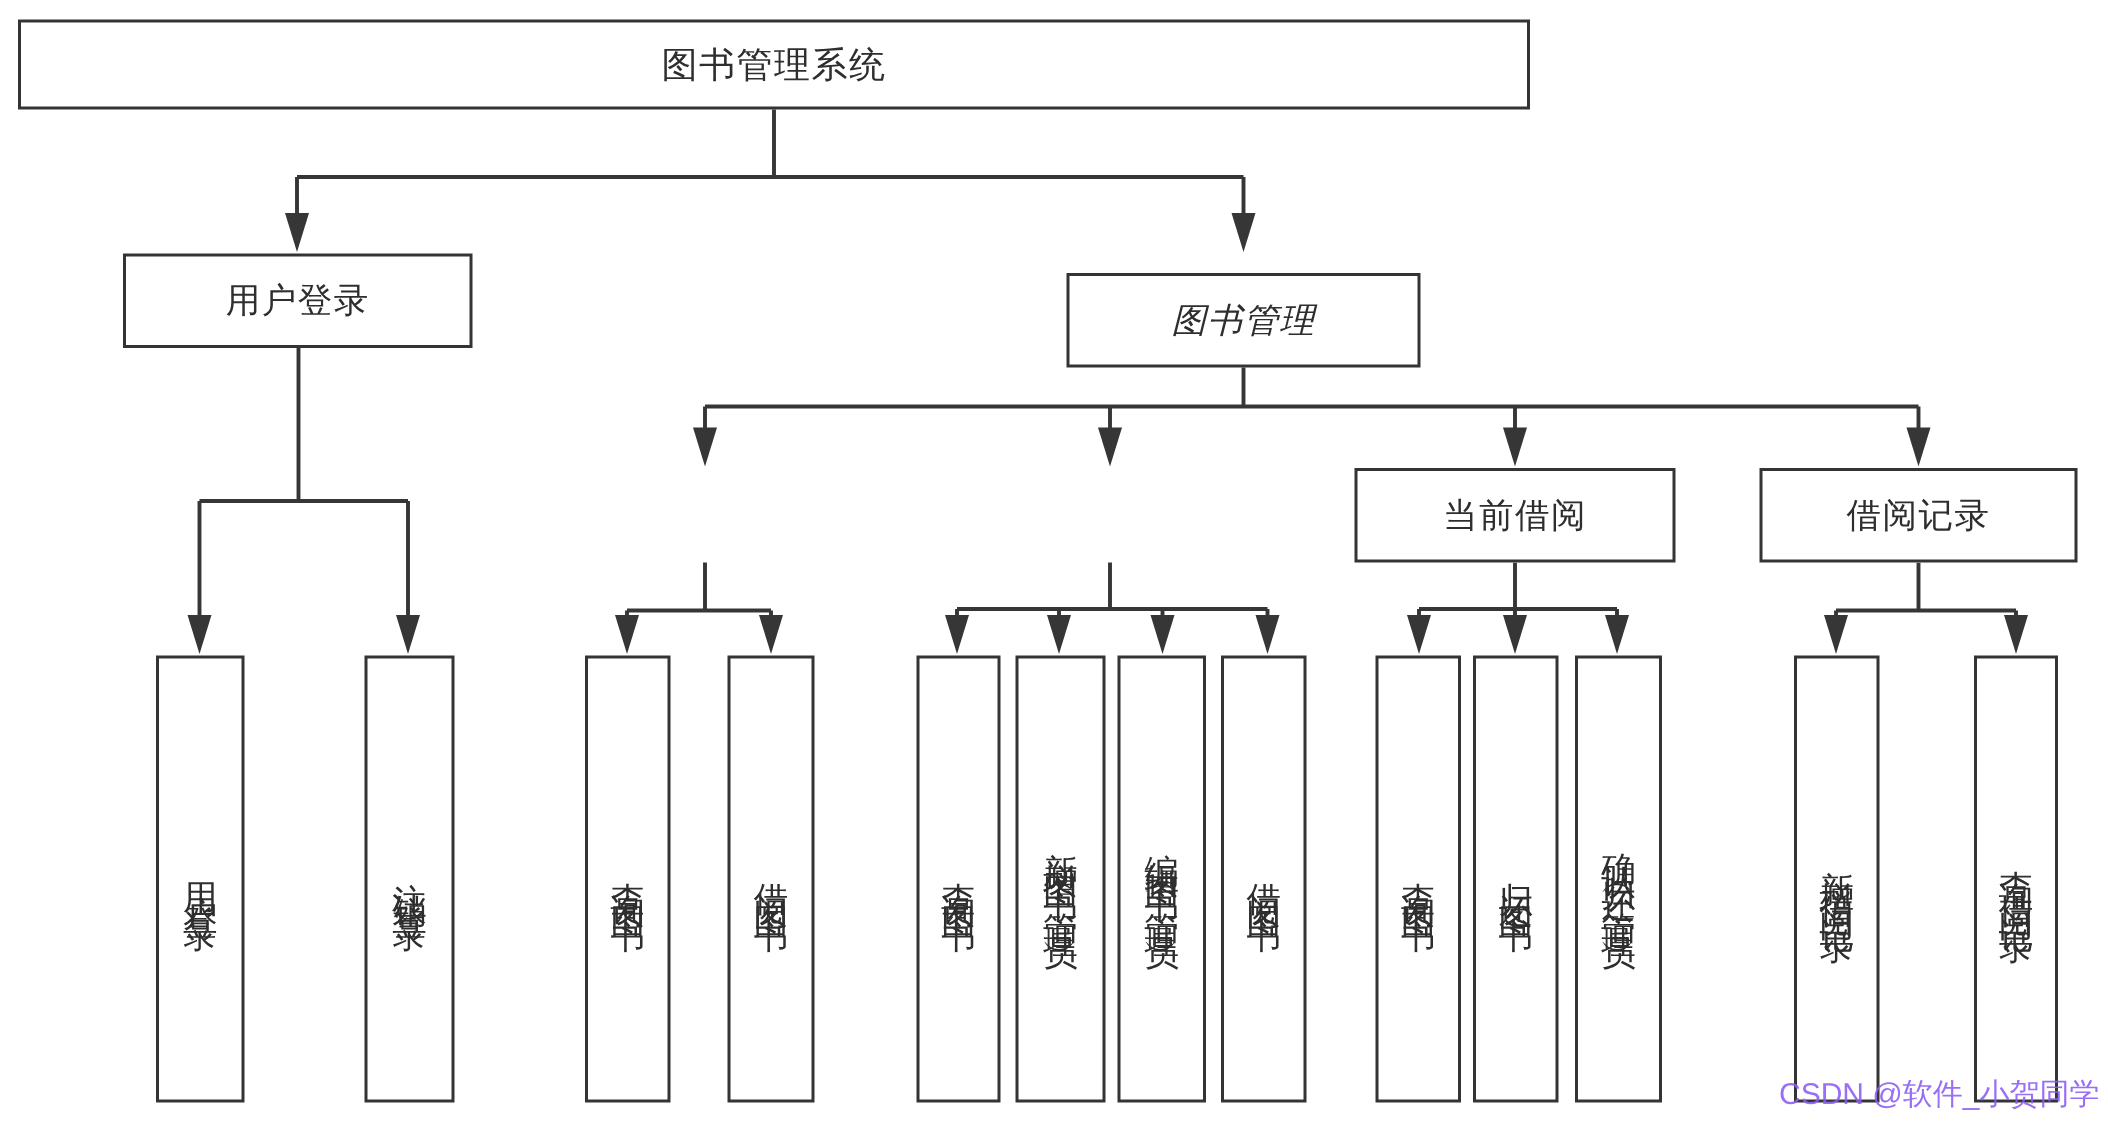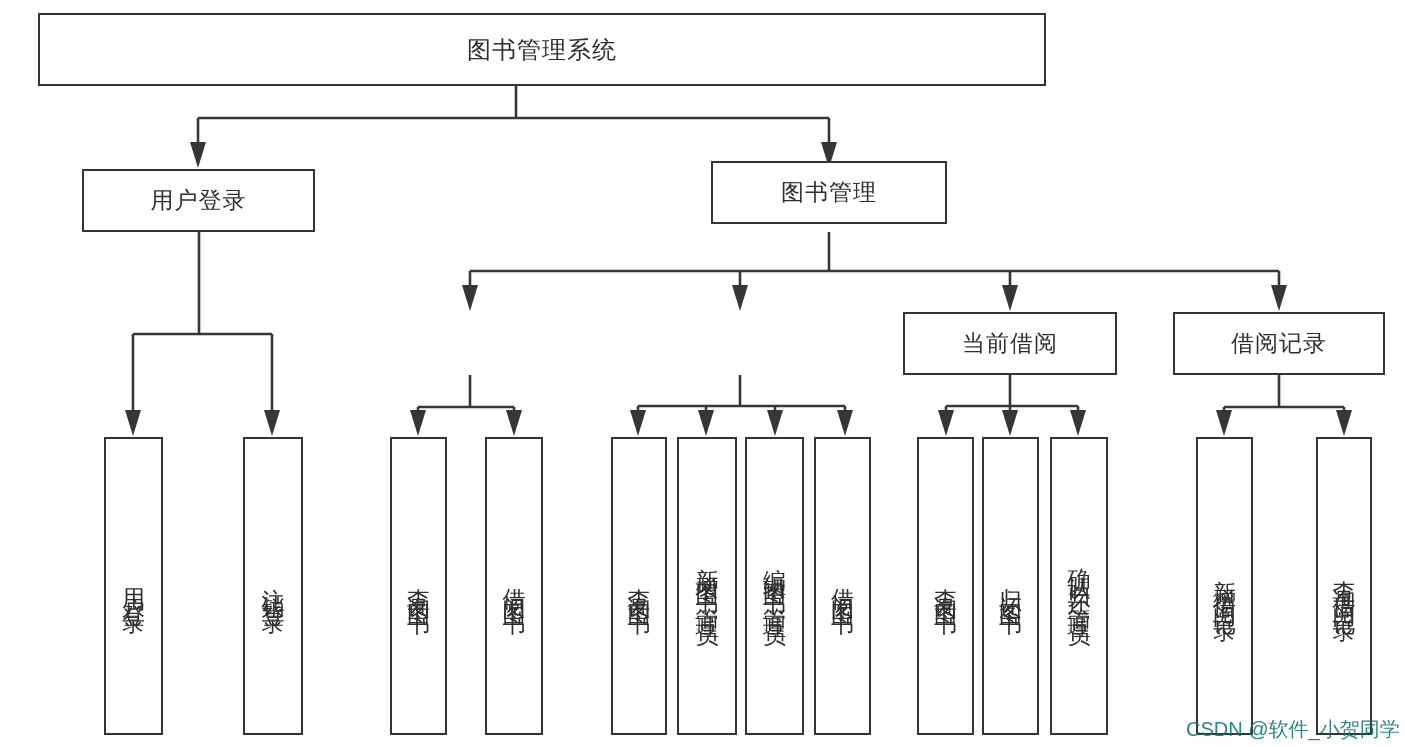"图书管理系统" #root-box { height: 73px -> 60px; margin-left: 26px -> none }
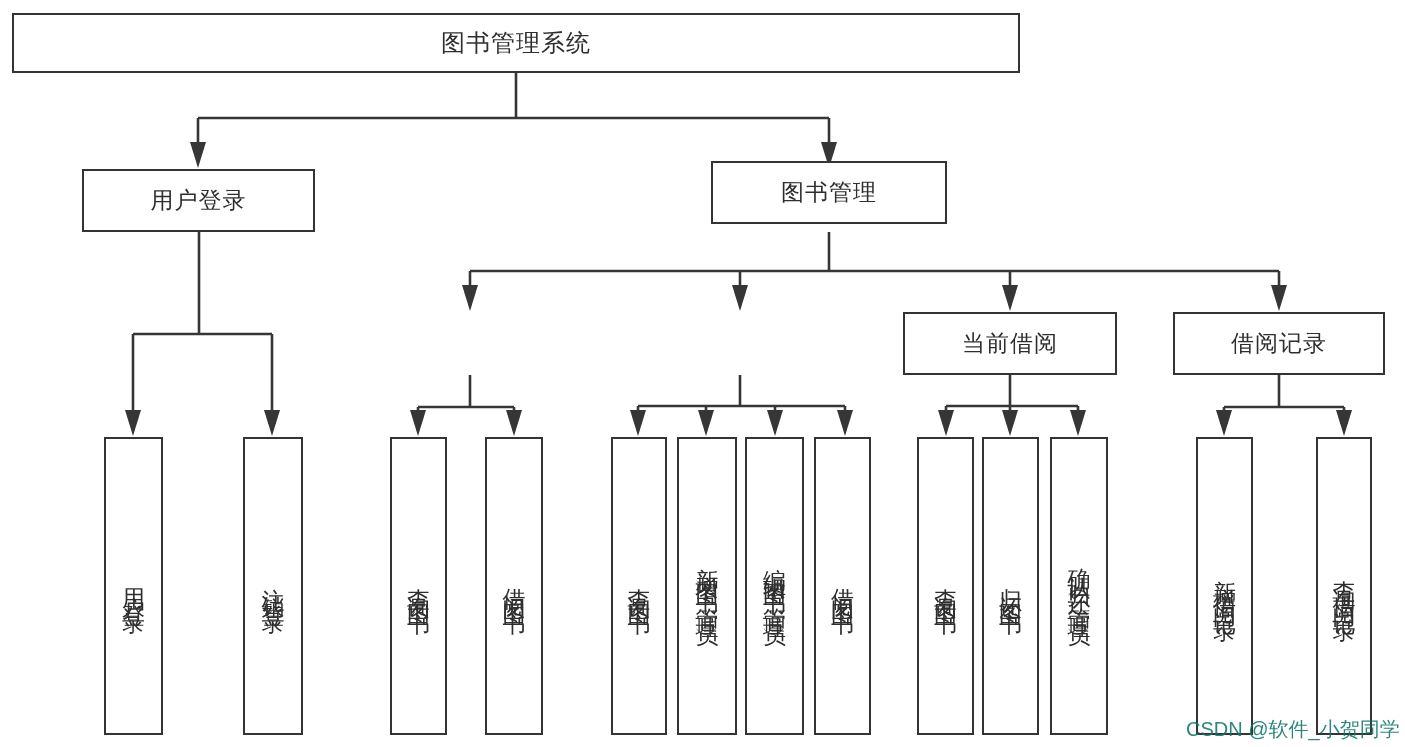"图书管理" #book-mgmt-box { font-style: none -> italic; top: 161px -> 182px }
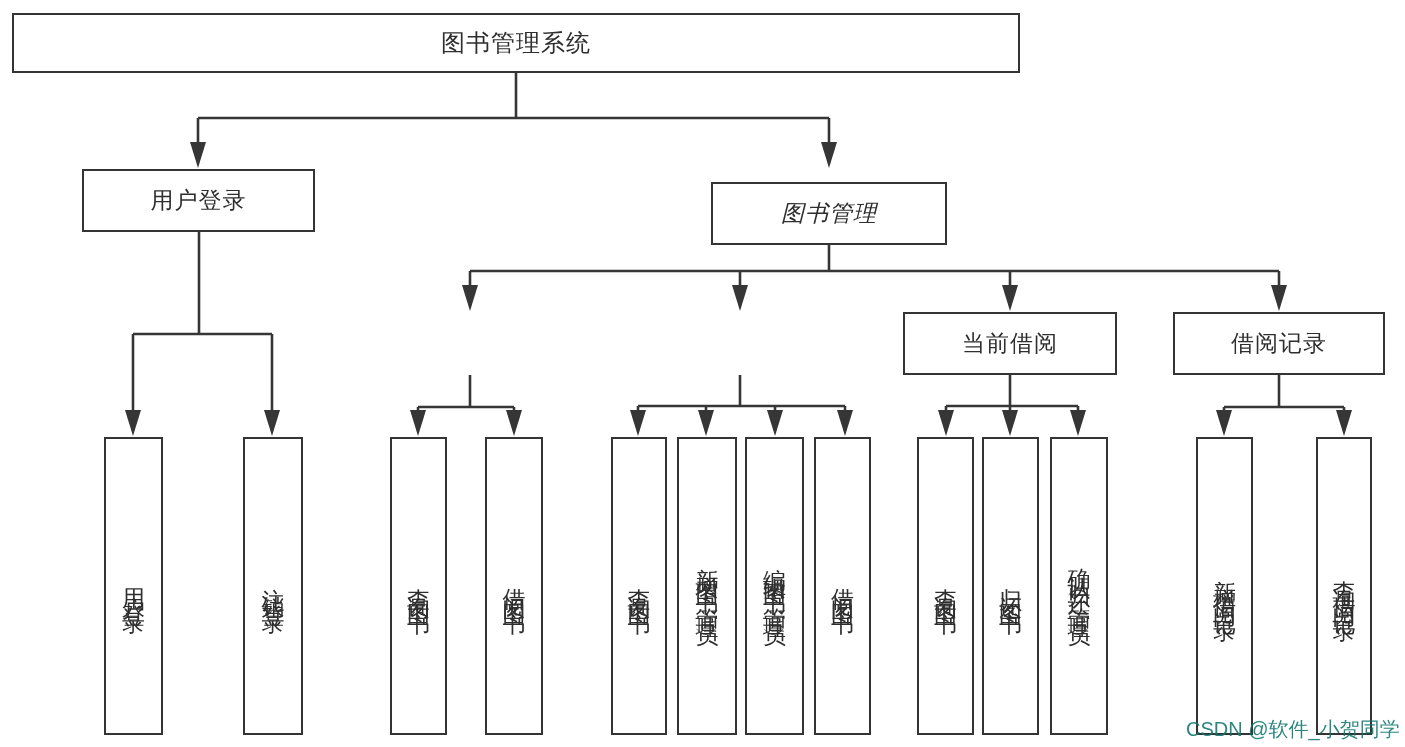"CSDN @软件_小贺同学" .watermark { color: #0f766e -> #8b5cf6 }
